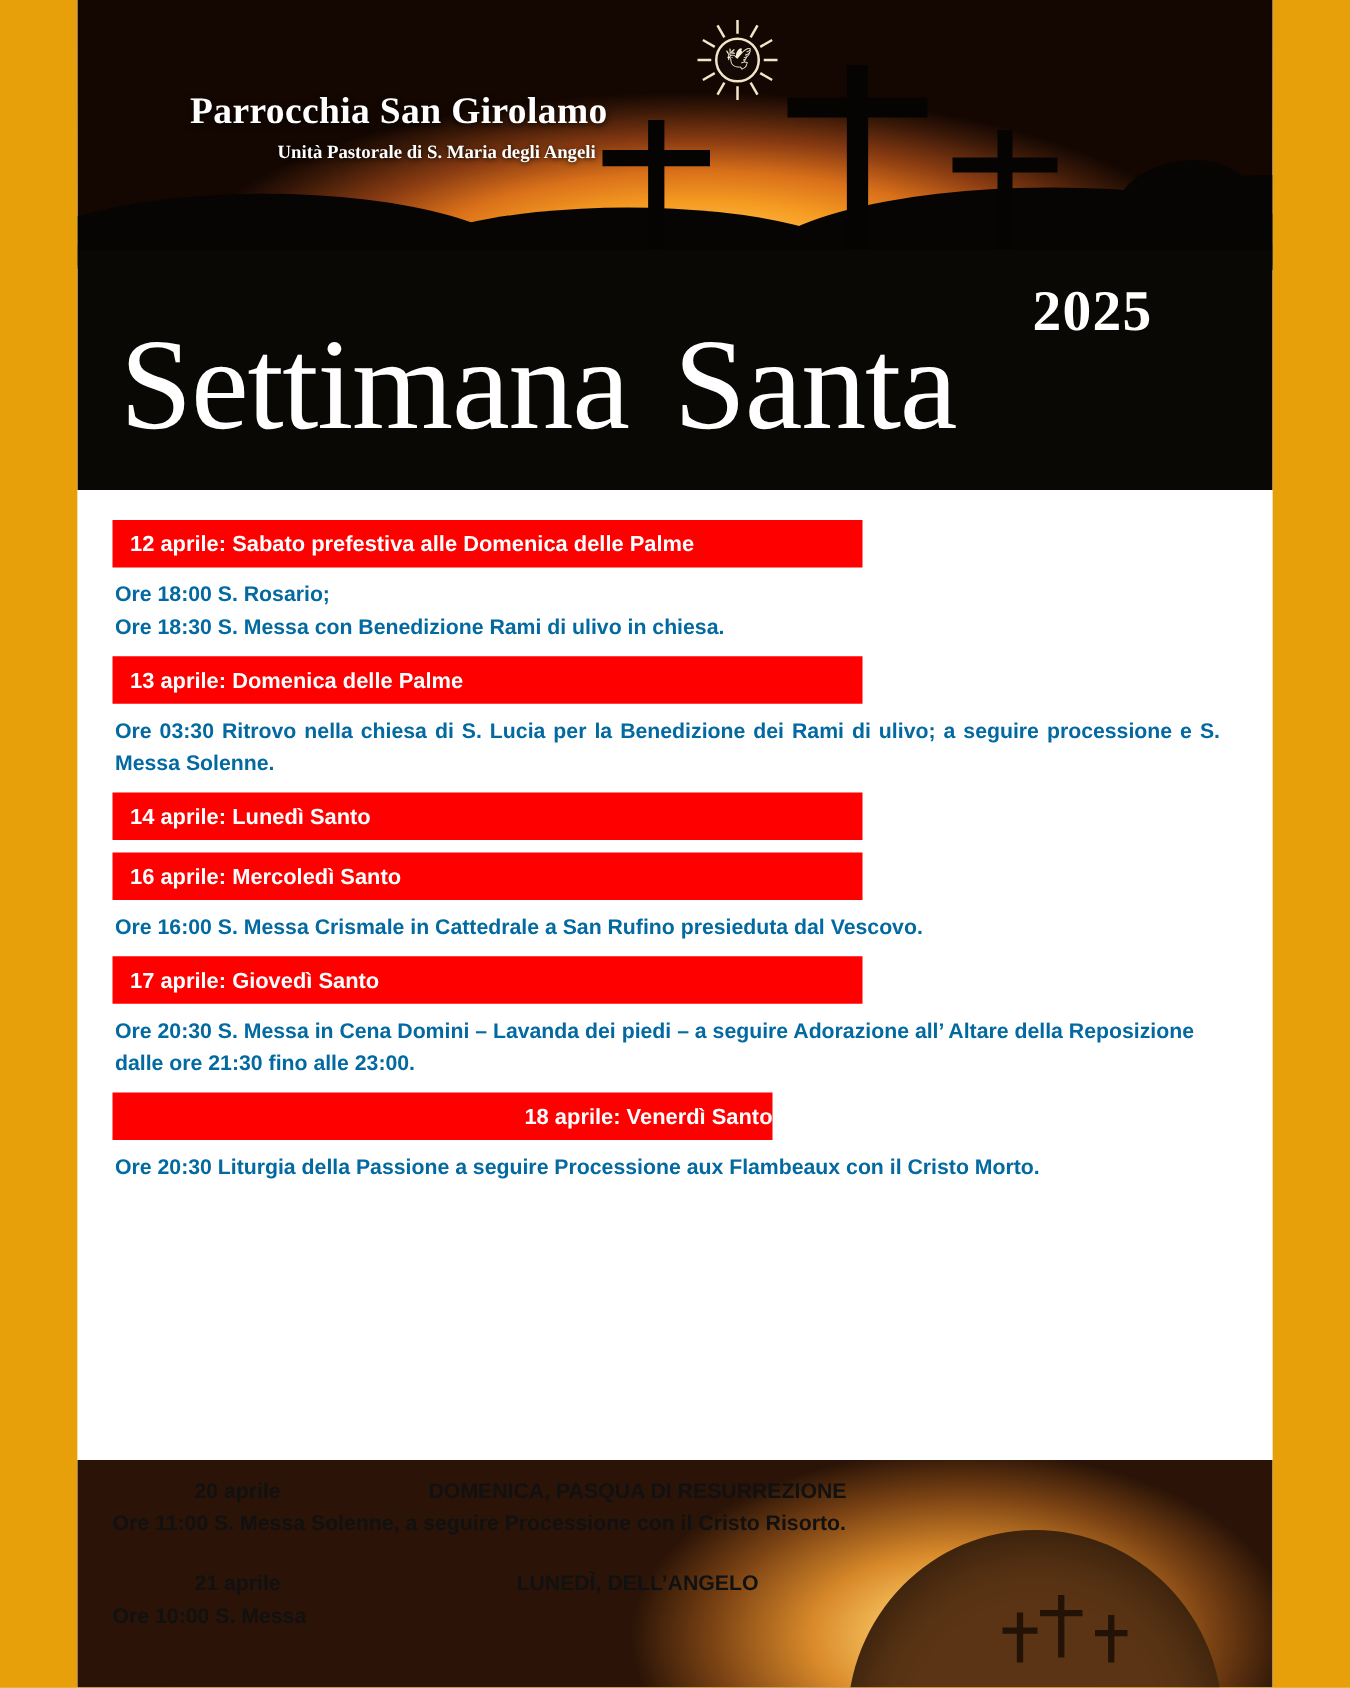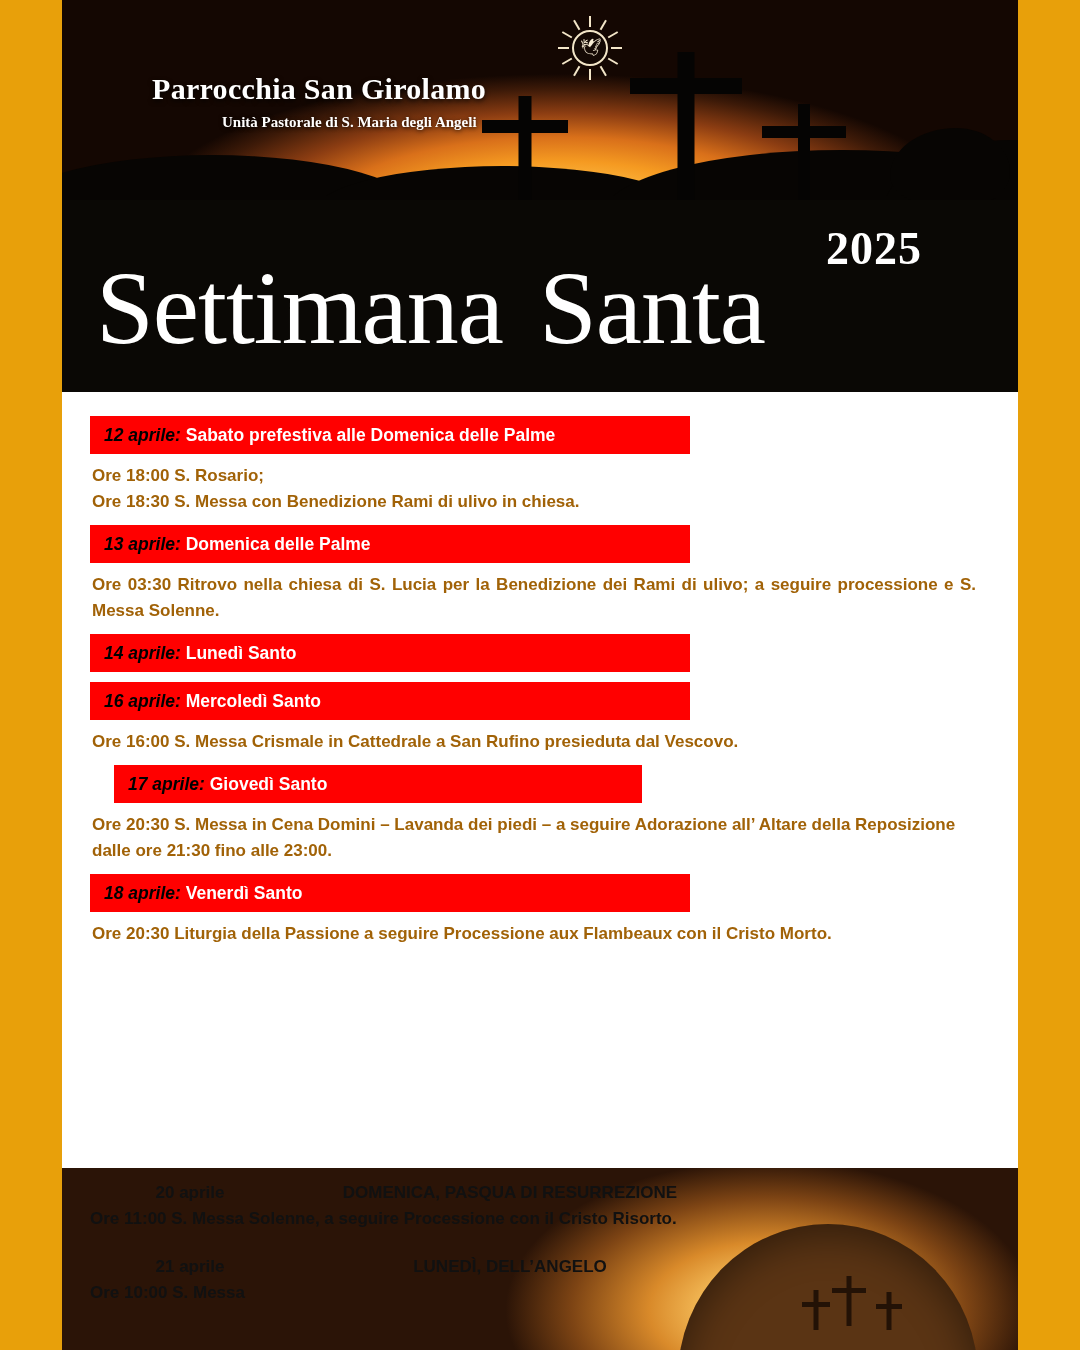"12 aprile:" .bar .date { color: #000000 -> #ffffff; font-style: italic -> none }
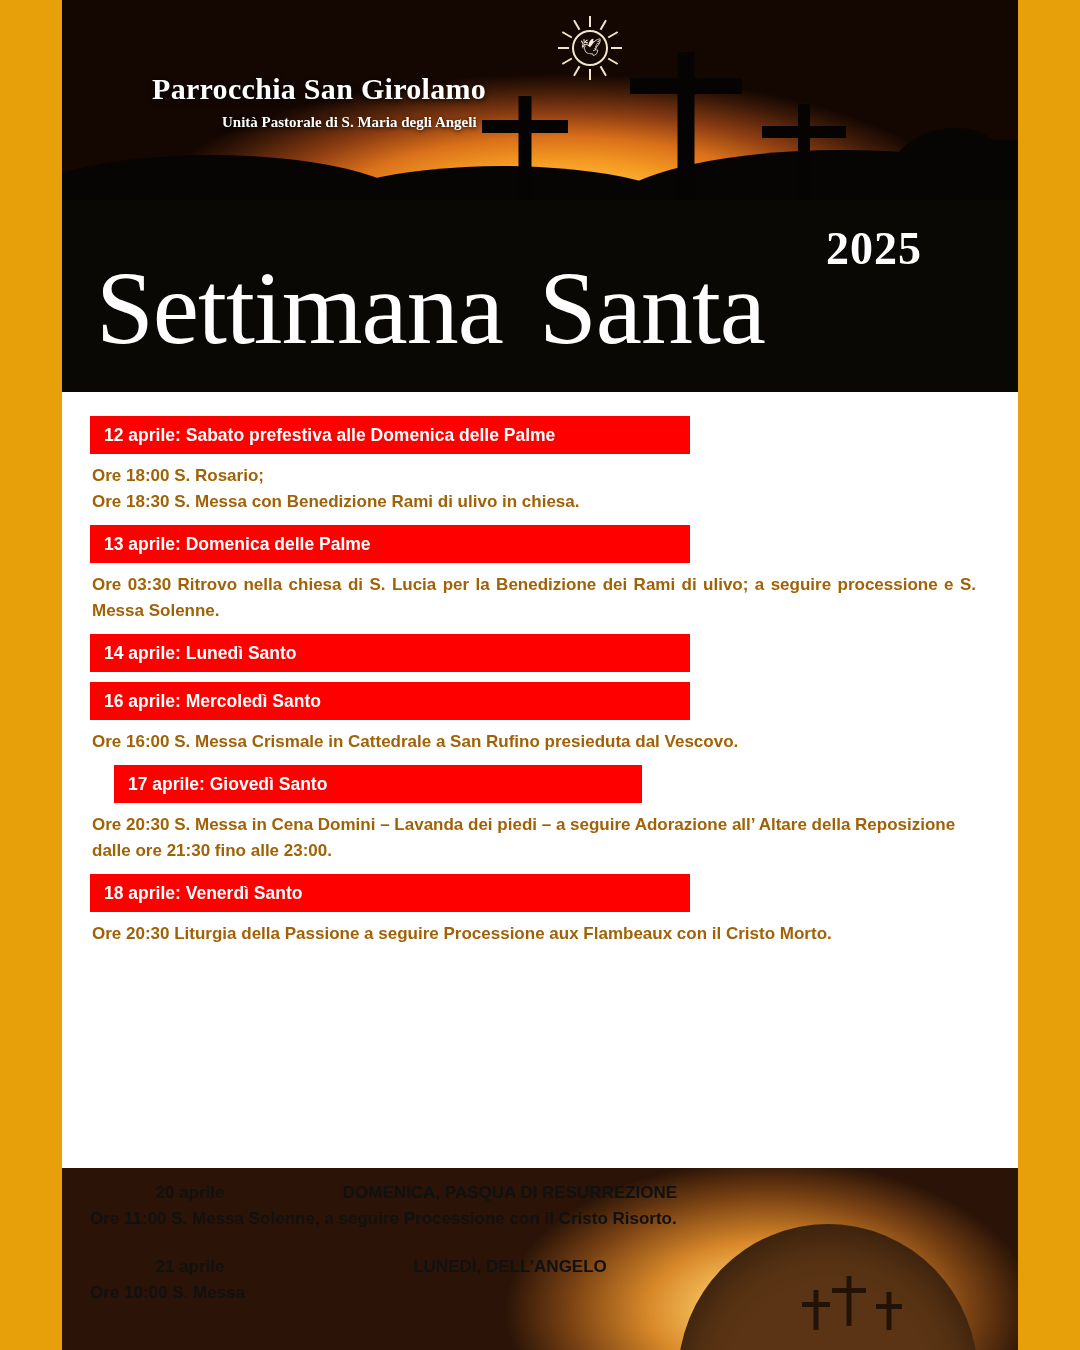"Ore 18:00 S. Rosario;" .lines { color: #a16207 -> #0369a1 }
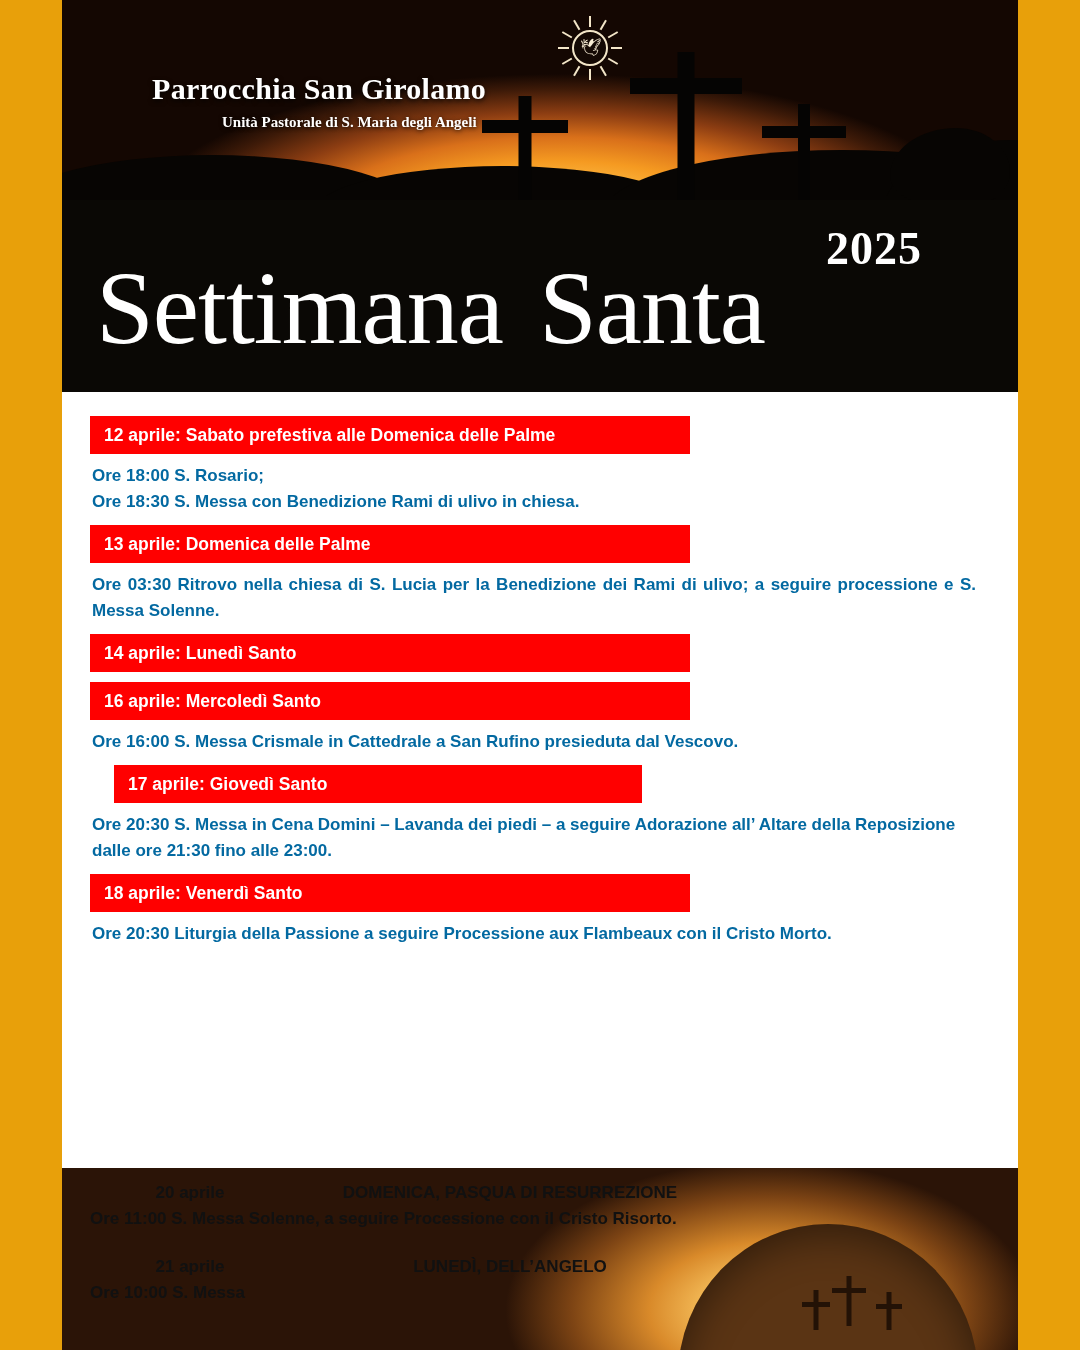"17 aprile: Giovedì Santo" .bar.w5 { margin-left: 24px -> none; width: 528px -> 600px }
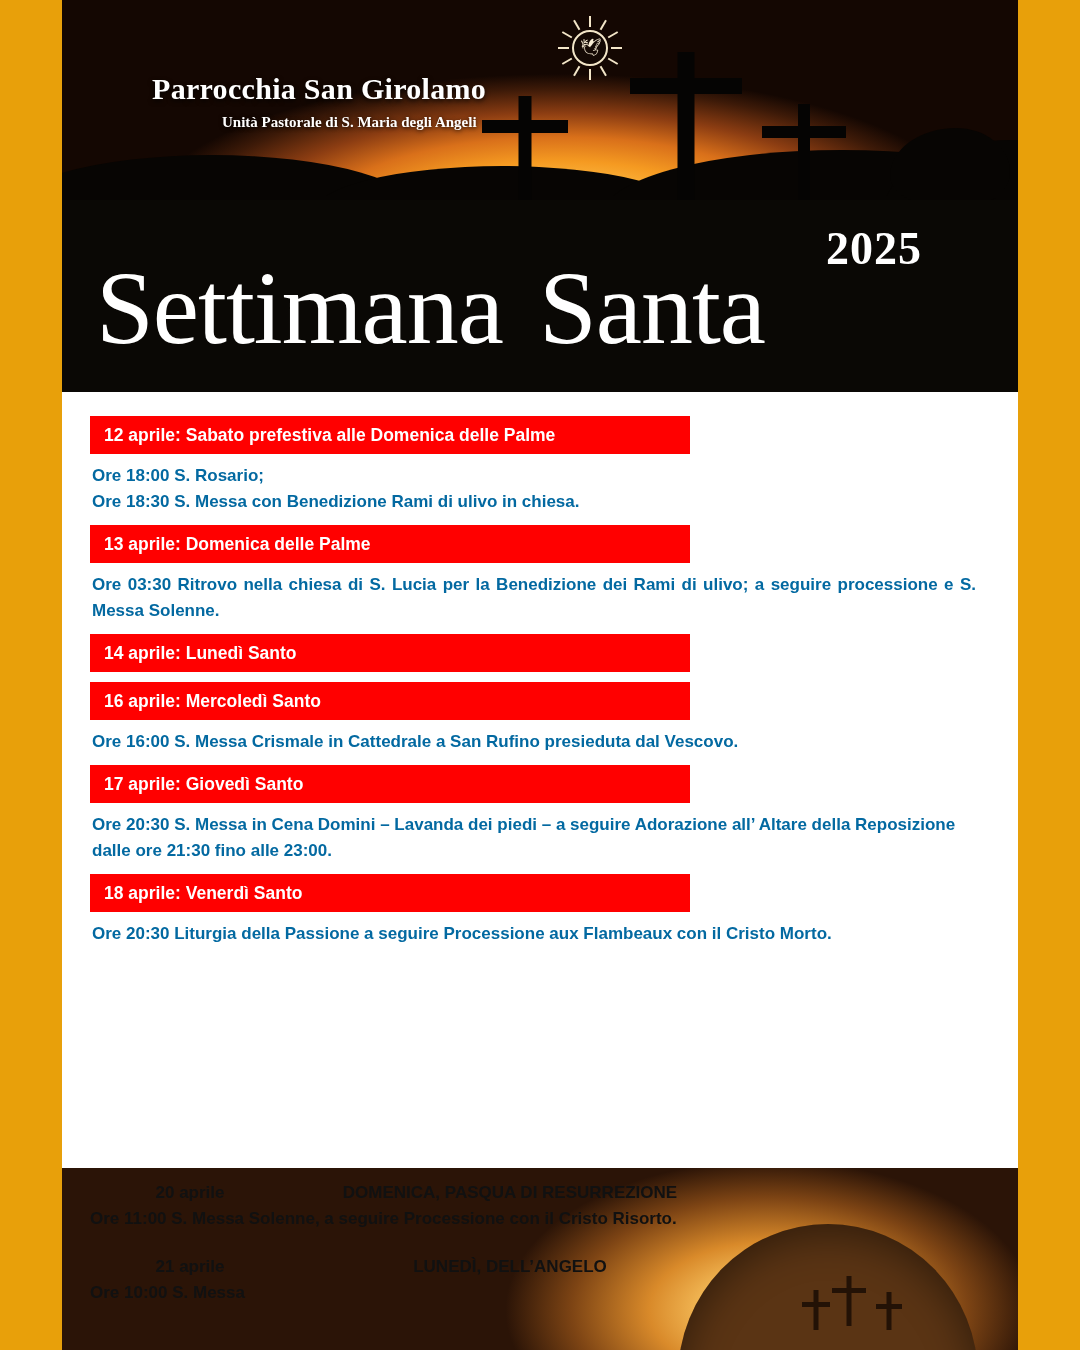"18 aprile: Venerdì Santo" .bar.w6 { text-align: none -> right; width: 600px -> 528px }
